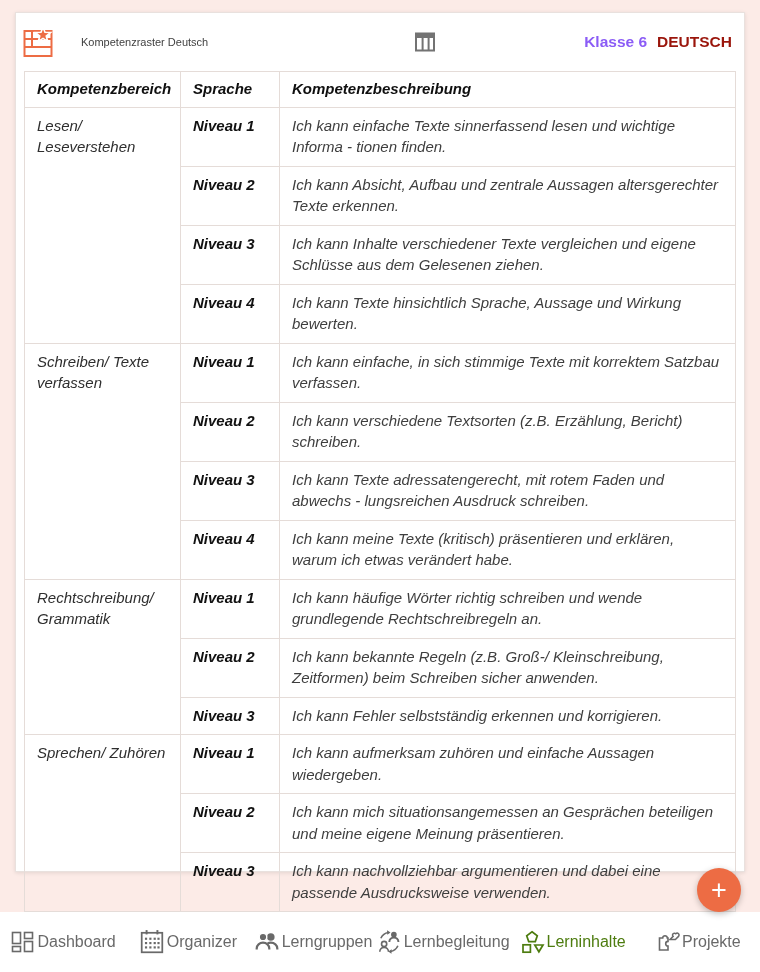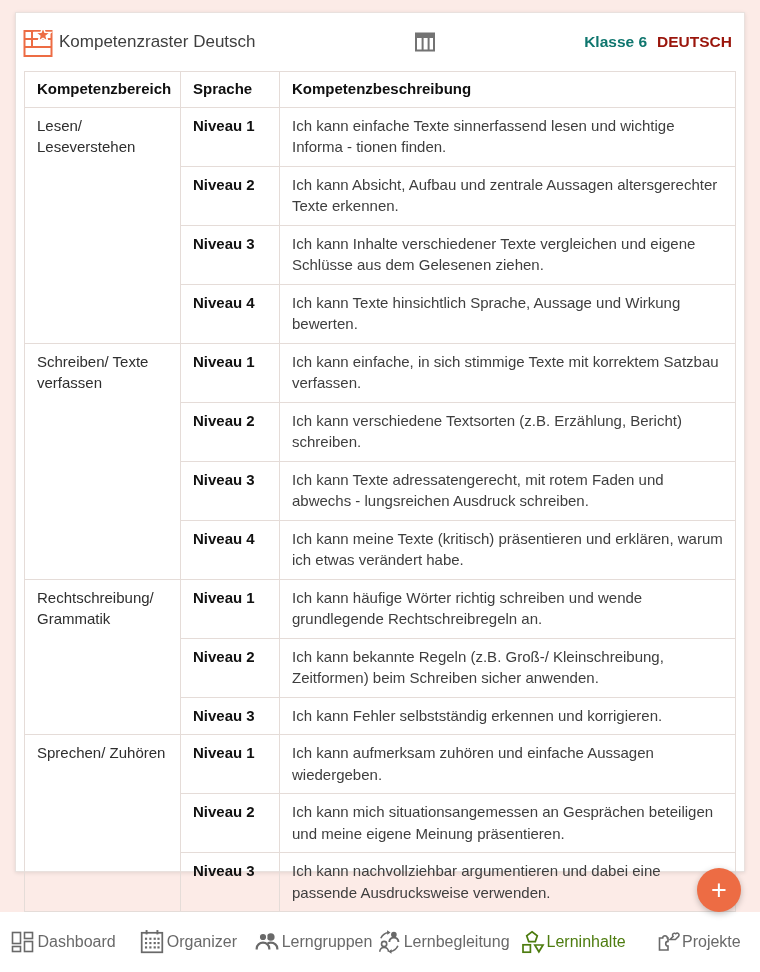"Kompetenzraster Deutsch" .card-title { font-size: 17px -> 11px; margin-left: 6px -> 28px }
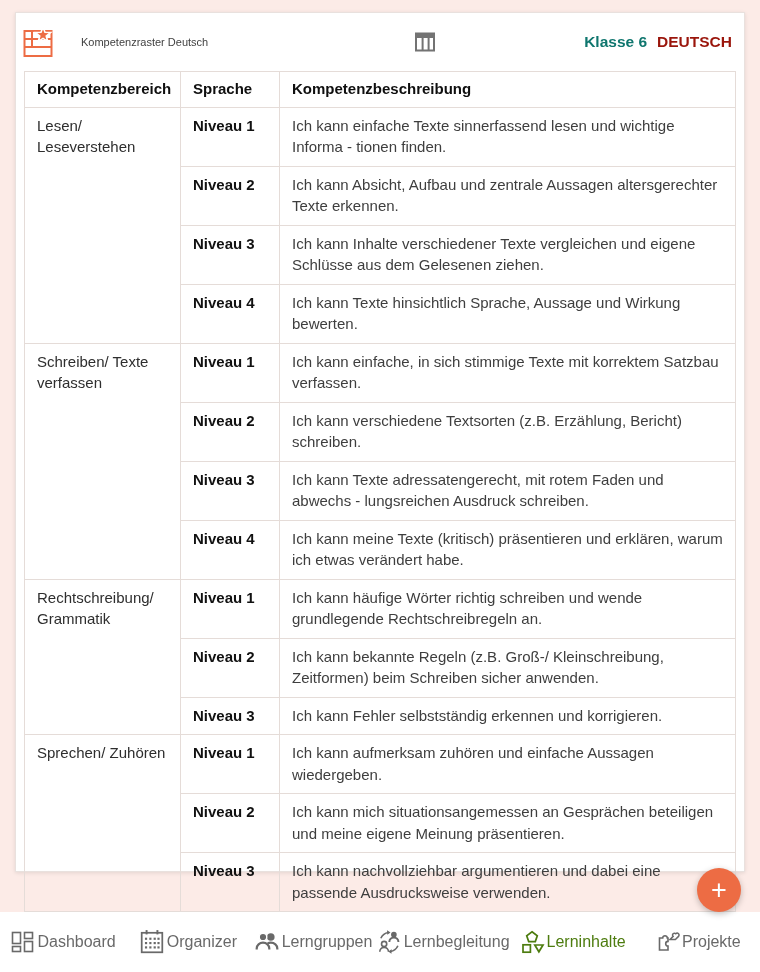"Klasse 6" .klasse { color: #0f766e -> #8b5cf6 }
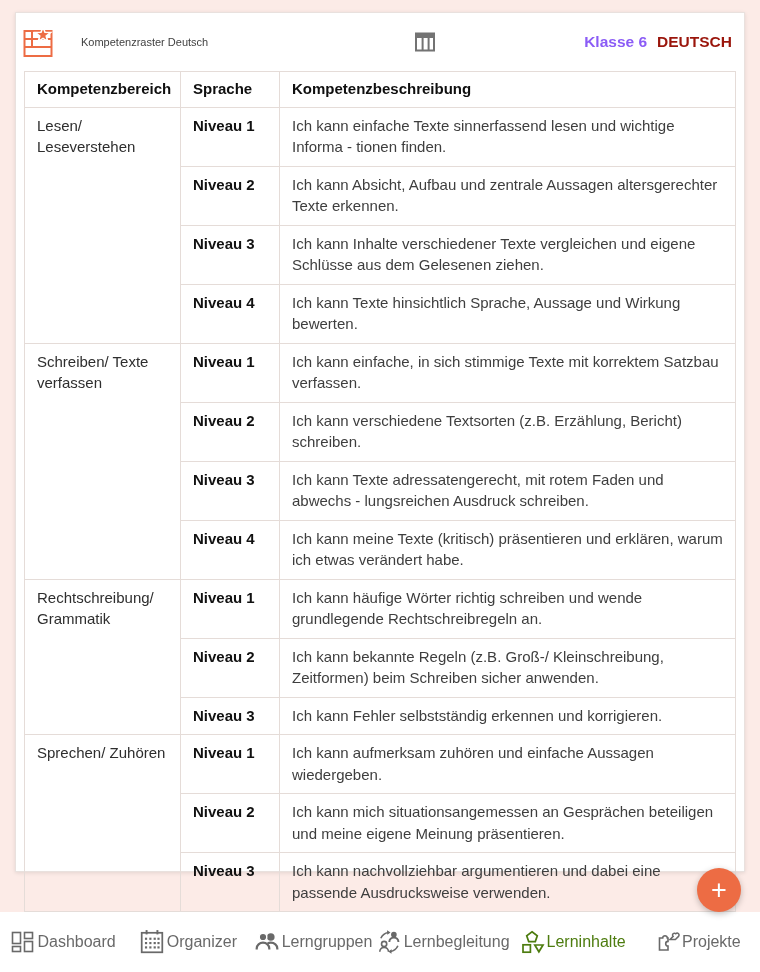"Kompetenzbereich" th,td { font-style: none -> italic }
